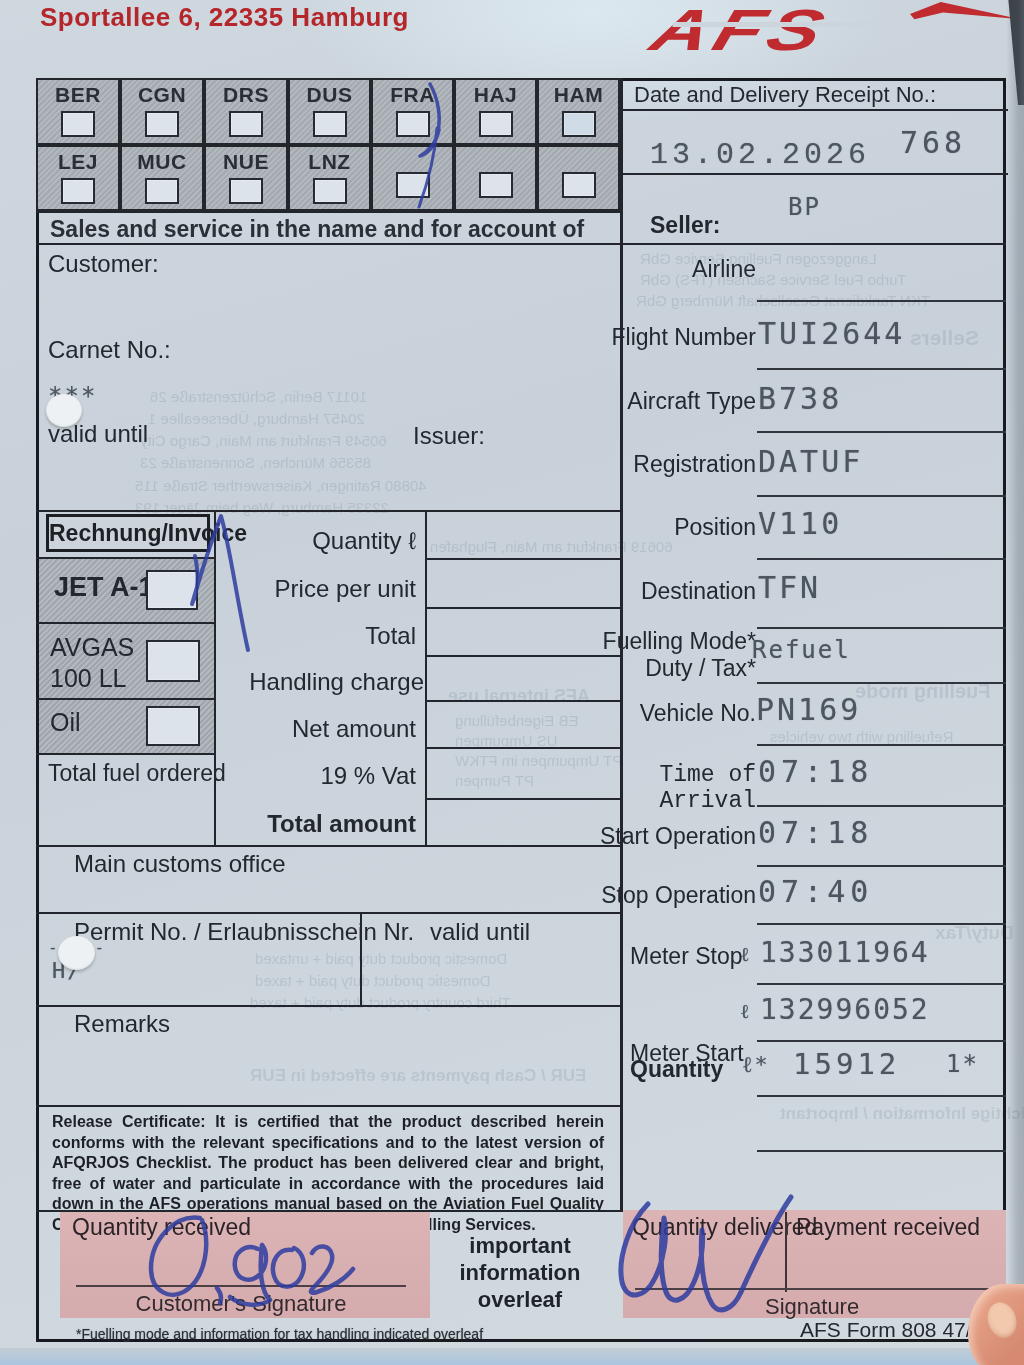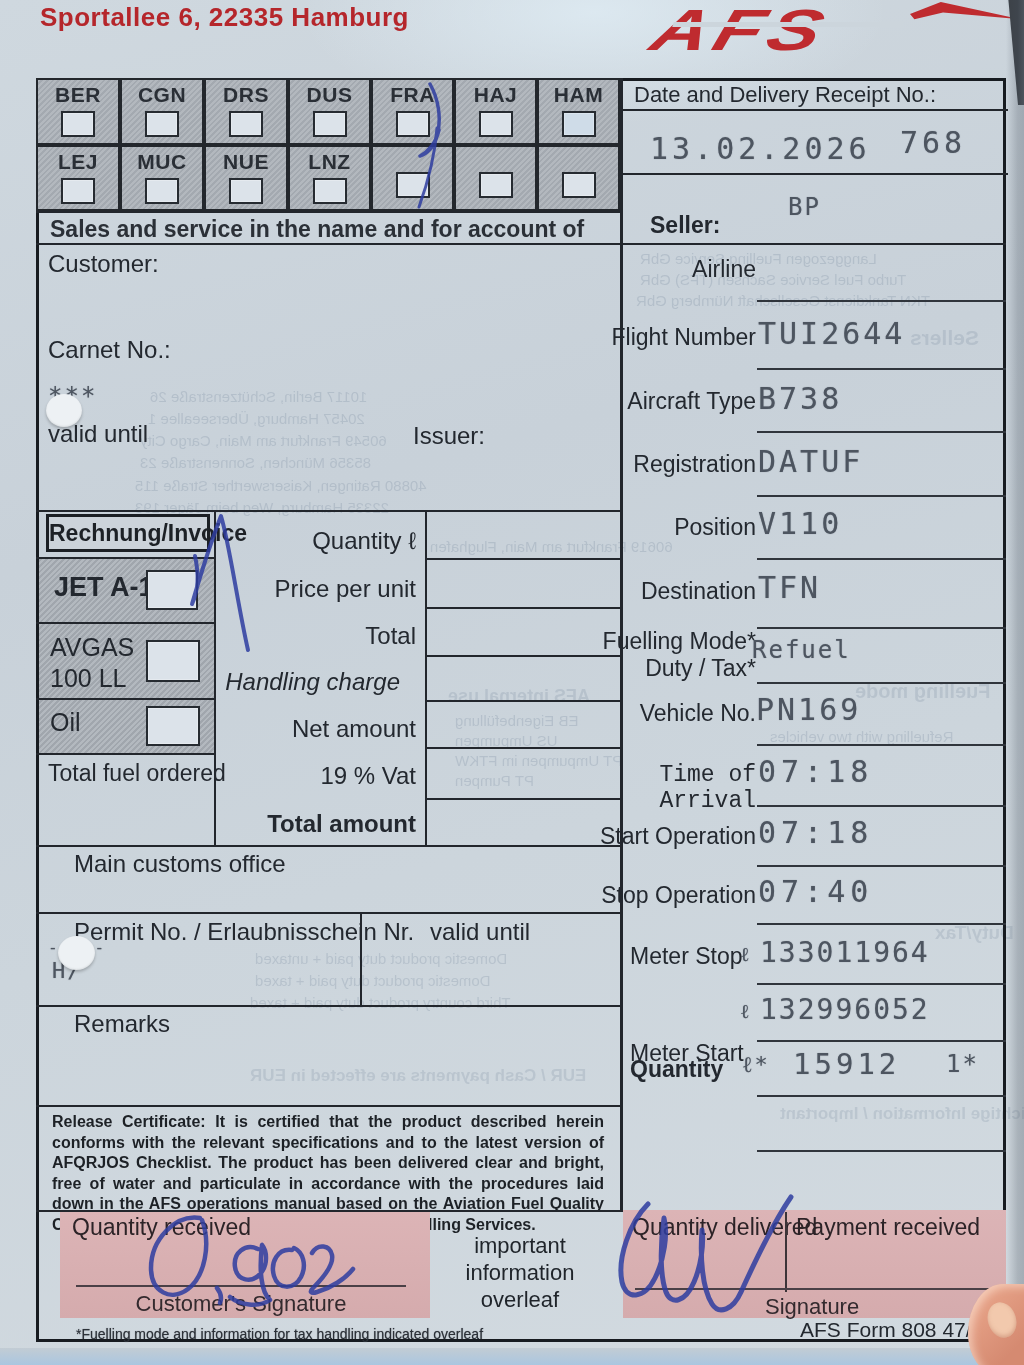"13.02.2026" div.abs { font-family: none -> Liberation Mono, monospace; top: 131px -> 138px }
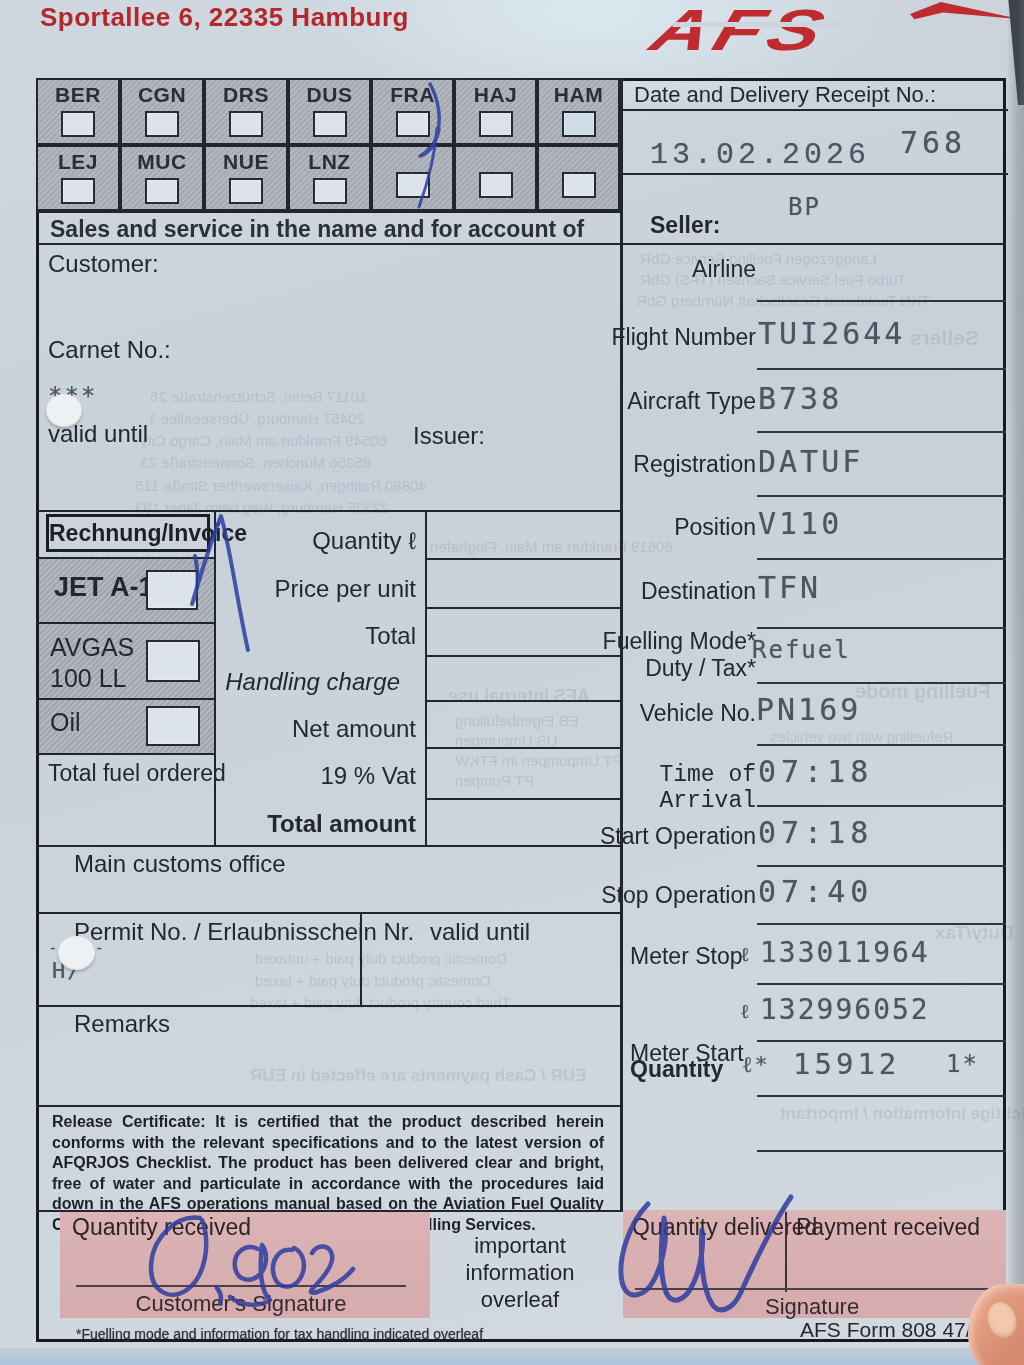"Handling charge" div.abs { font-style: italic -> none; left: 204px -> 228px }
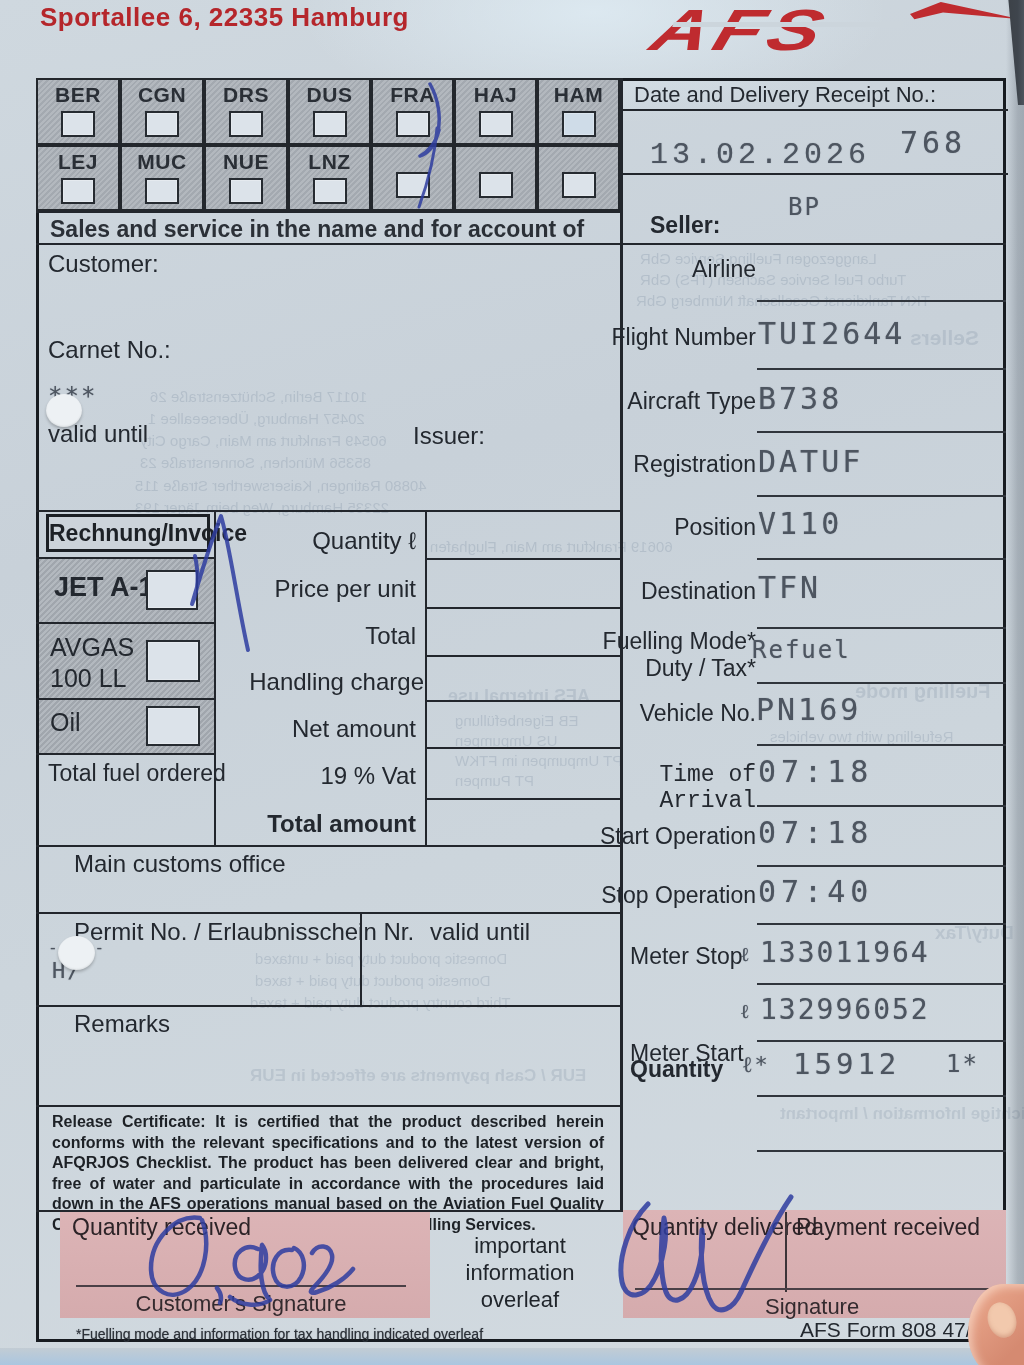"important information overleaf" div.abs { font-weight: normal -> bold }
